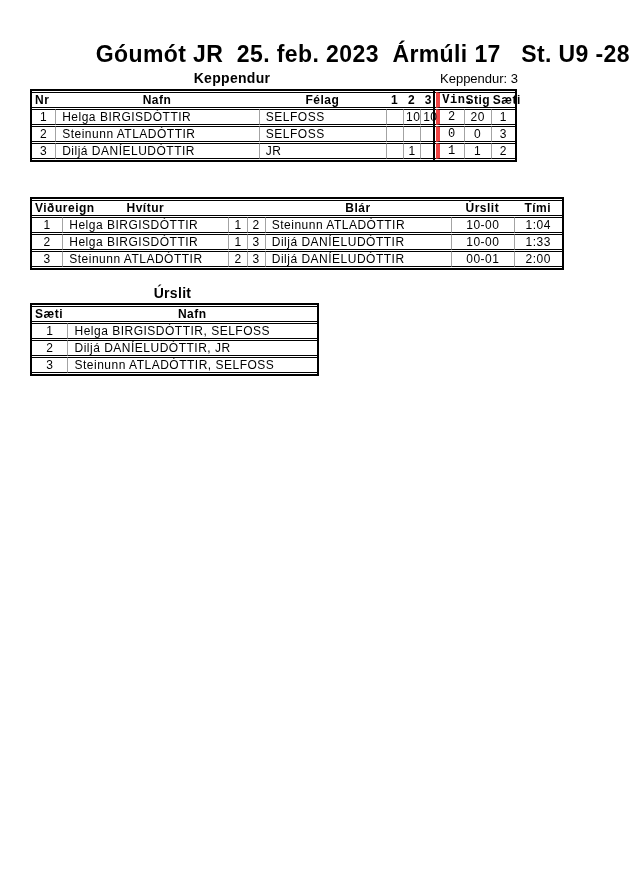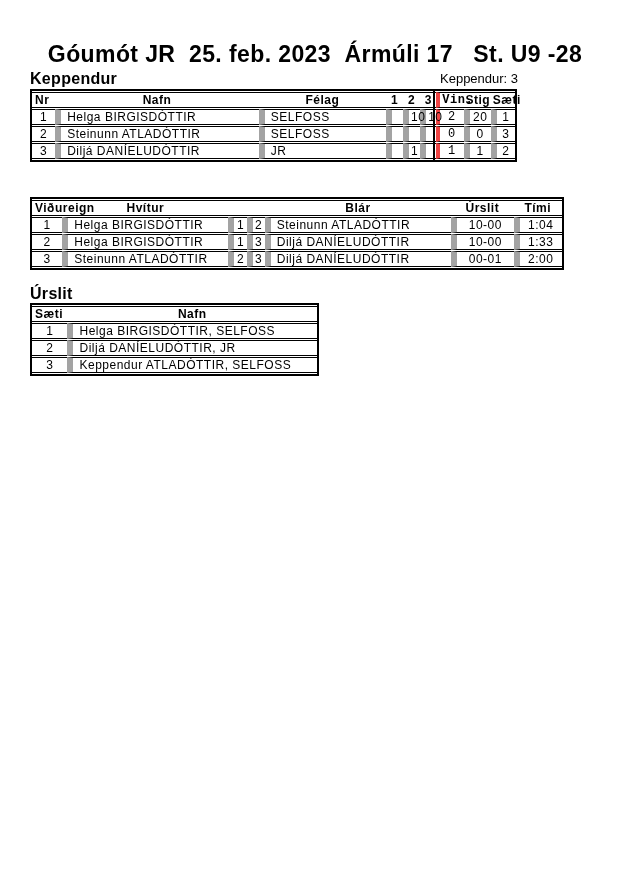"Góumót JR 25. feb. 2023" .title { text-align: center -> right }
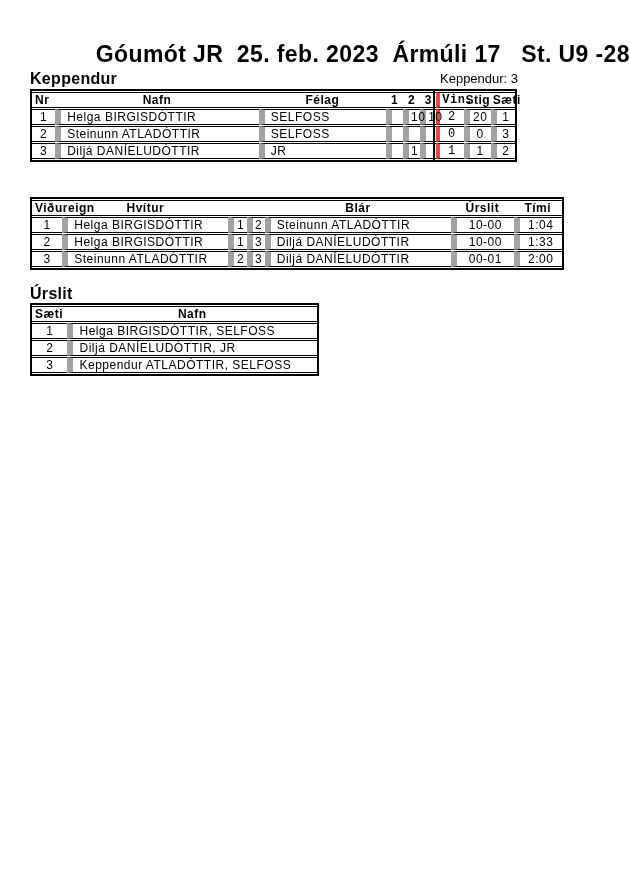"Keppendur" .section-label { font-size: 16px -> 14px; text-align: none -> center }
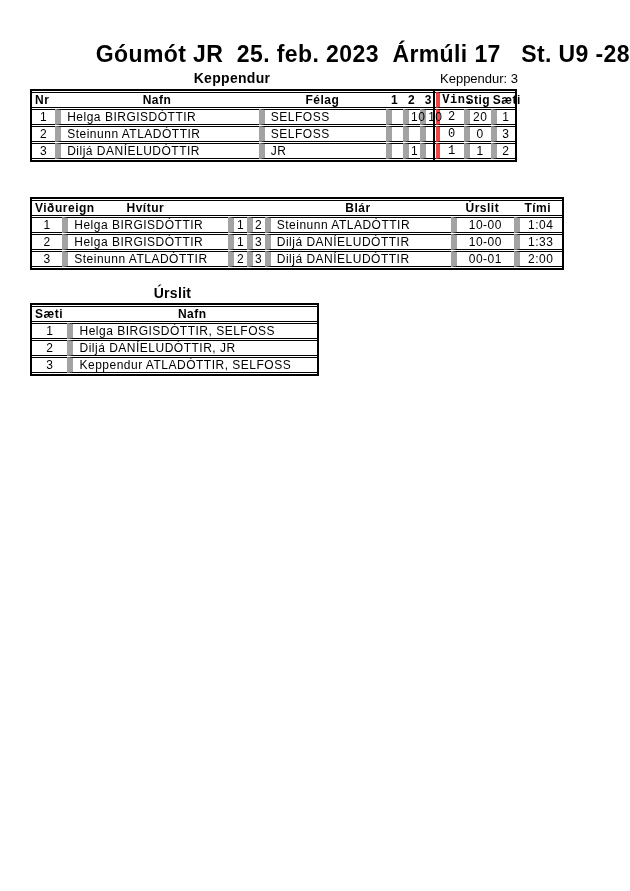"Helga BIRGISDÓTTIR" .twrap td { border-left: 6px solid #a3a3a3 -> 1px solid #a3a3a3 }
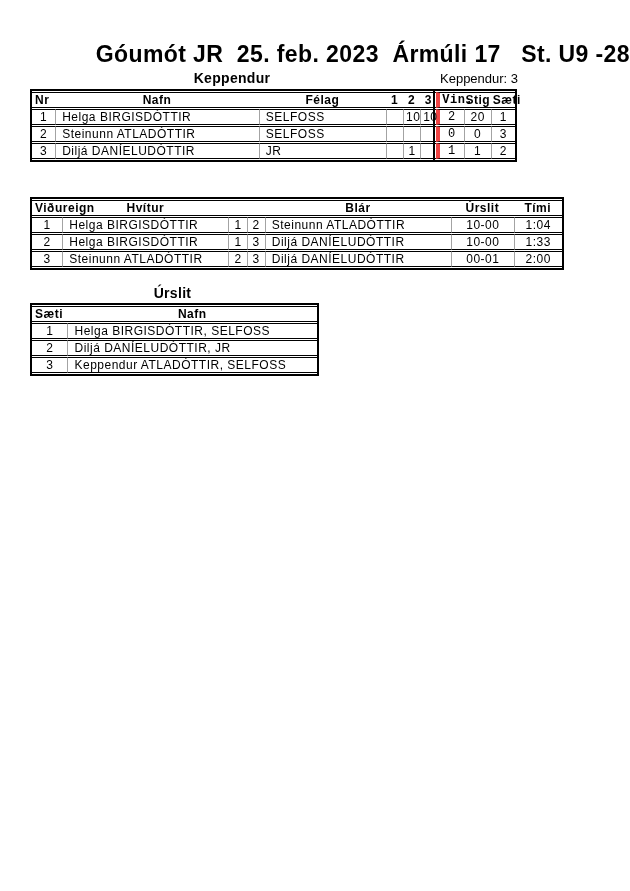"Keppendur ATLADÓTTIR, SELFOSS" td.l { text: Keppendur -> Steinunn }
